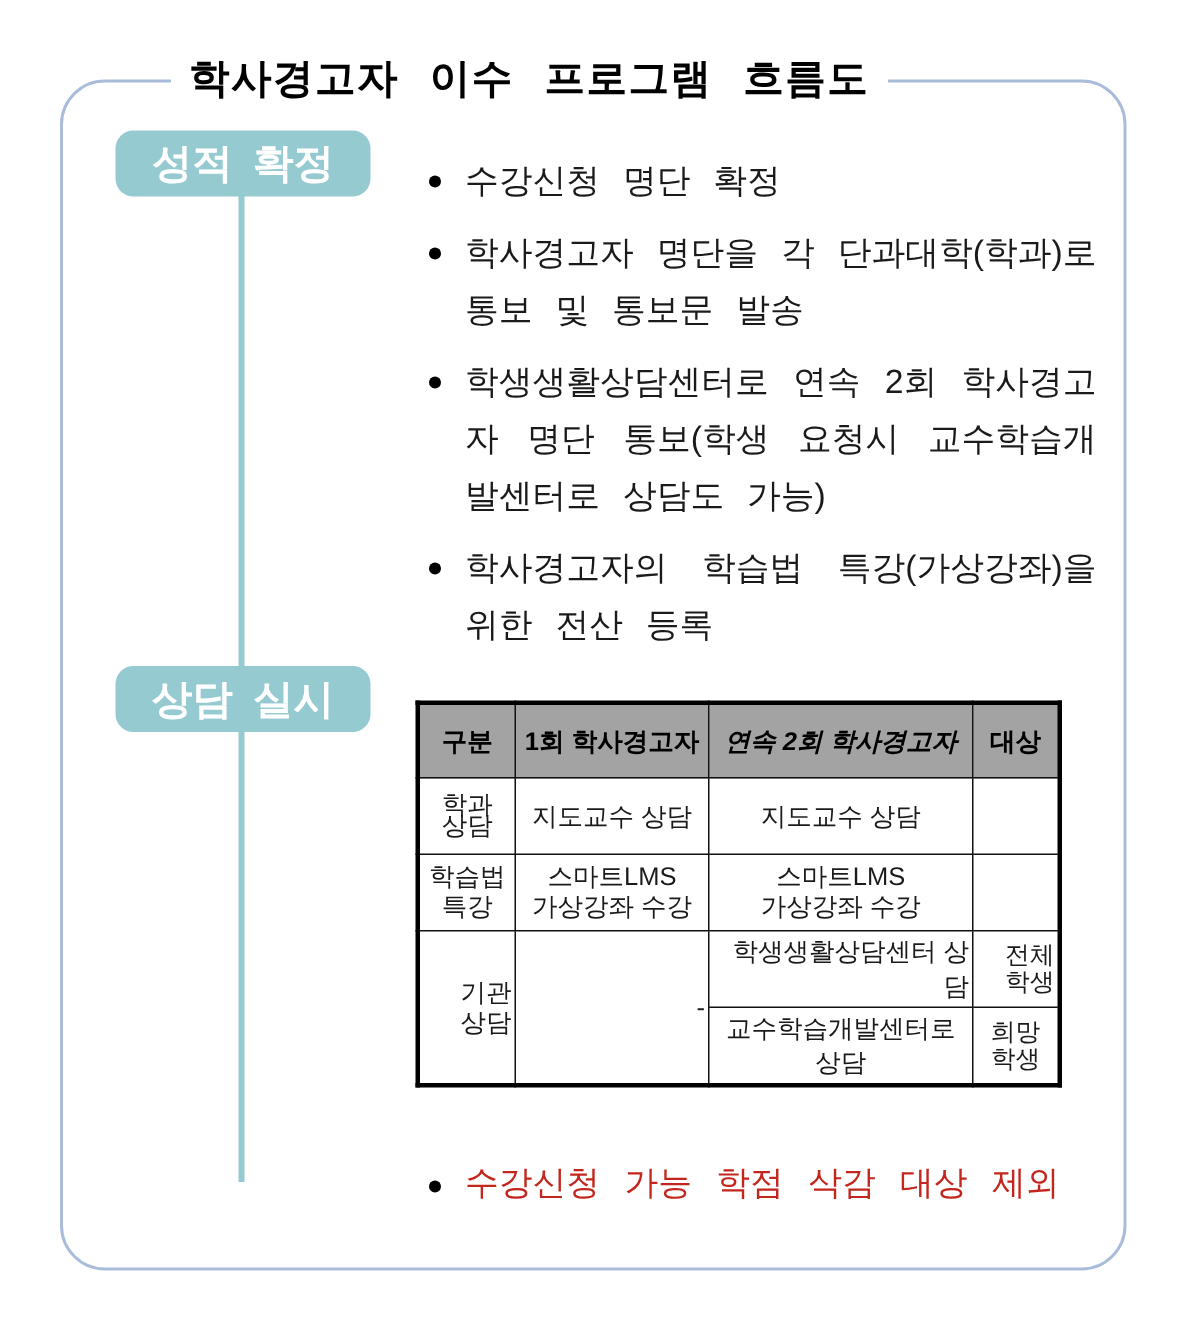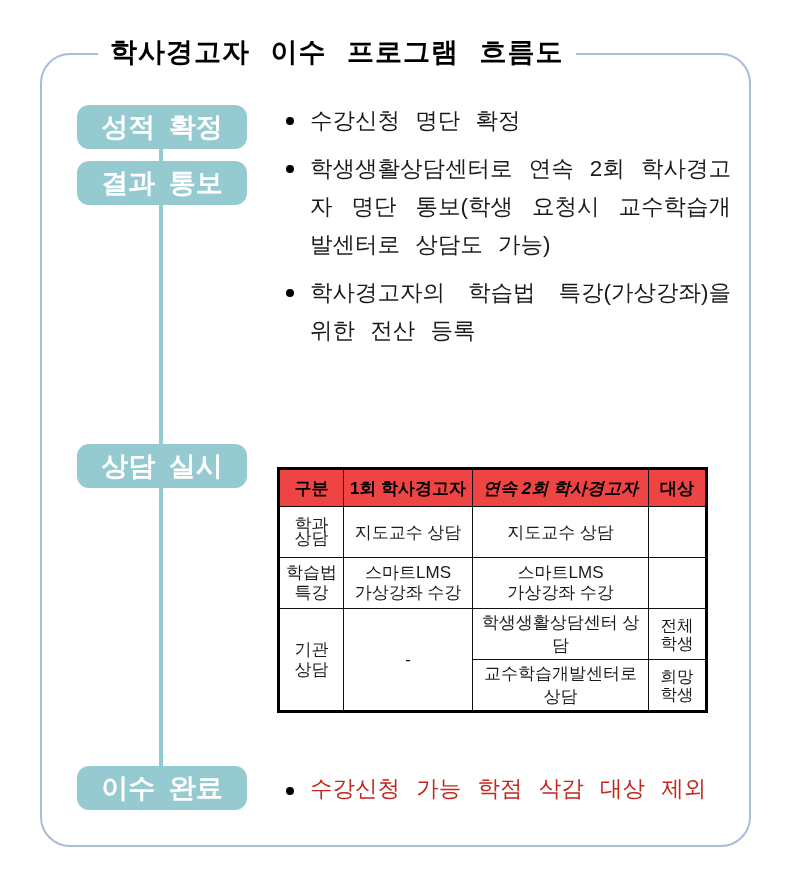"학사경고자 이수 프로그램 흐름도" .title { left: 98px -> 114px }
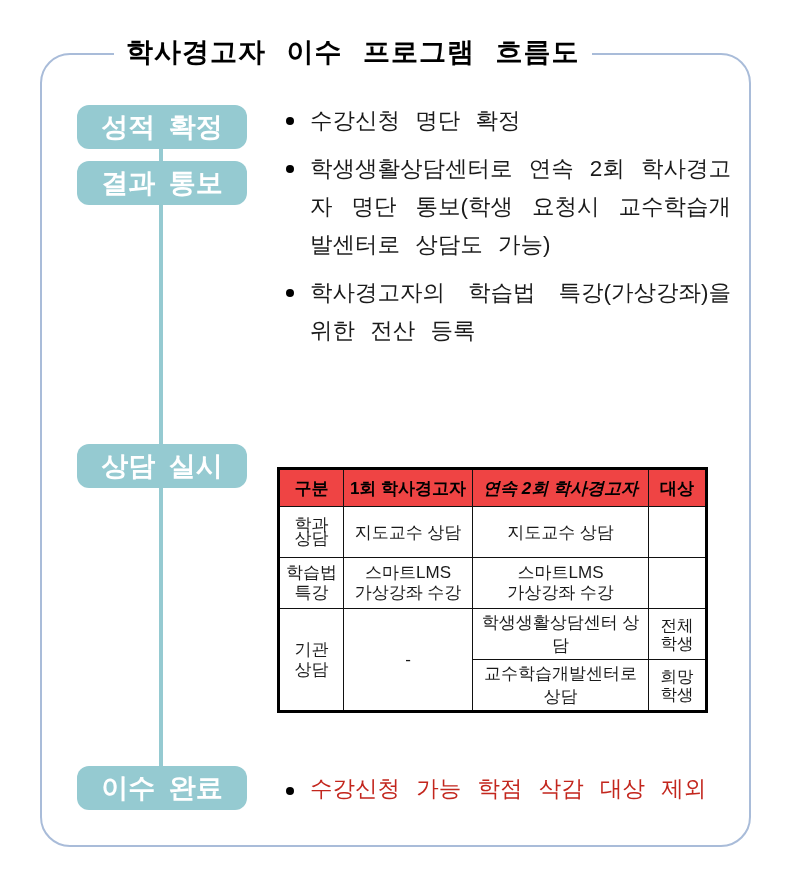"성적 확정" .step-1 { top: 105px -> 87px }
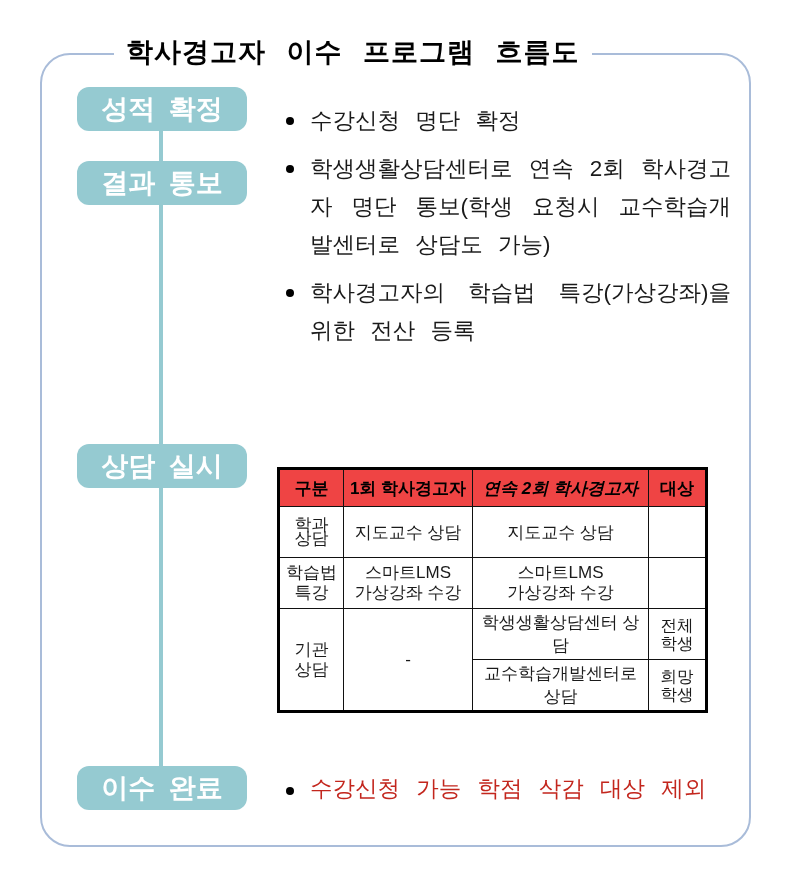"결과 통보" div.step { html: <div>결과 통보</div> -> none }
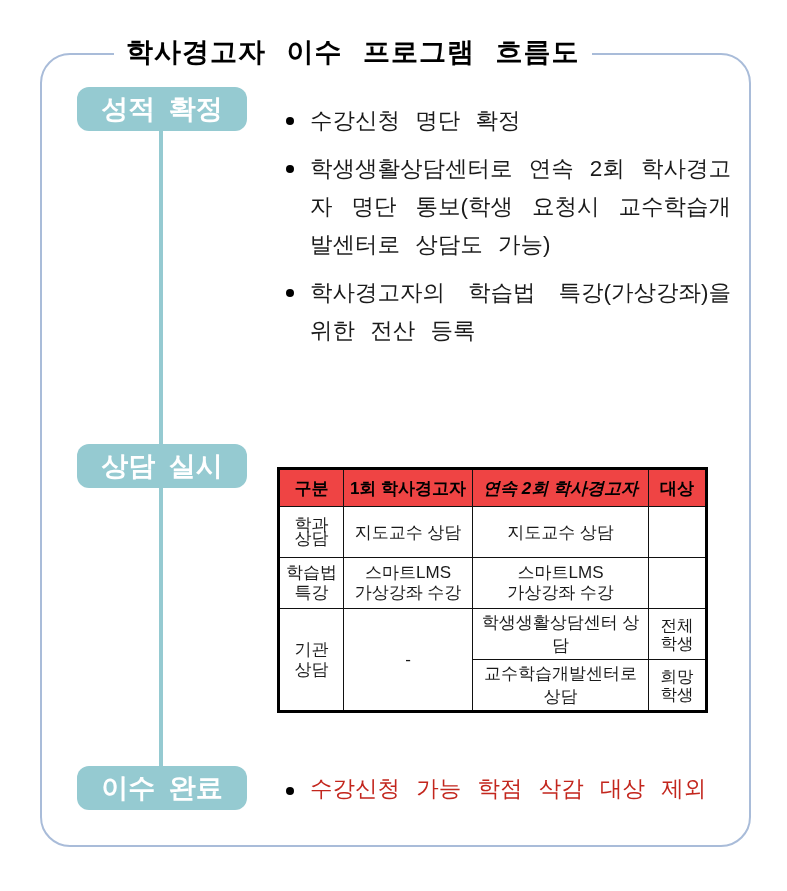"학사경고자 명단을 각 단과대학(학과)로 통보" li { html: none -> <li><span></span><span>학사경고자 명단을 각 단과대학(학과)로 통보 및 통보문 발송</span></li> }
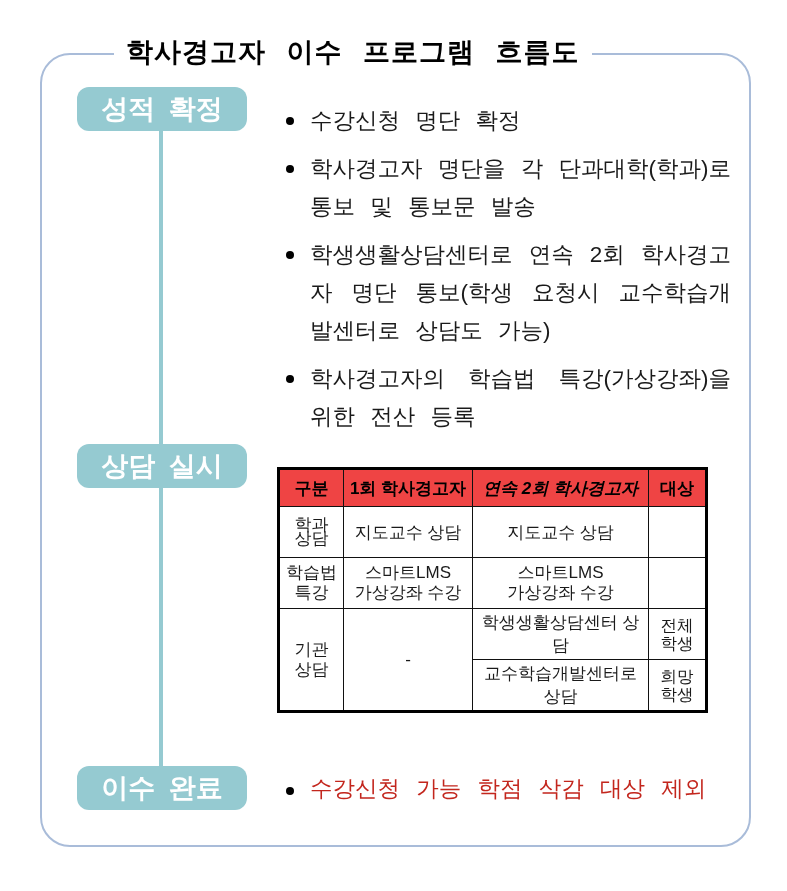"구분" th { background: #ef4444 -> #a3a3a3; height: 38px -> 50px }
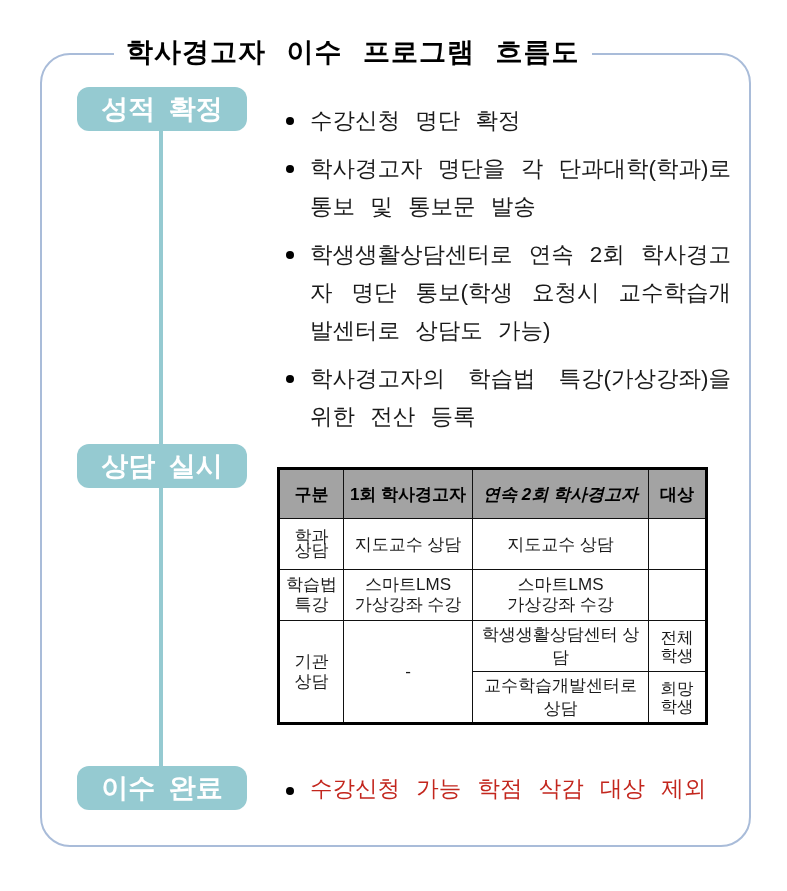"학생생활상담센터 상담" .row-3 td { text-align: none -> right }
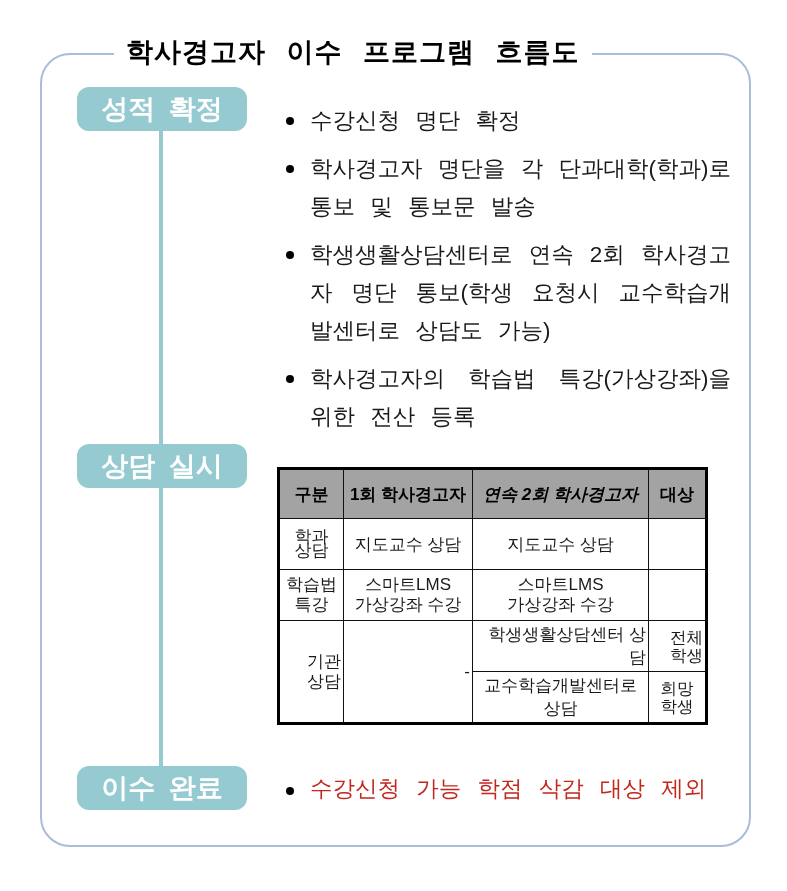"이수 완료" div.step { html: <div>이수 완료</div> -> none }
